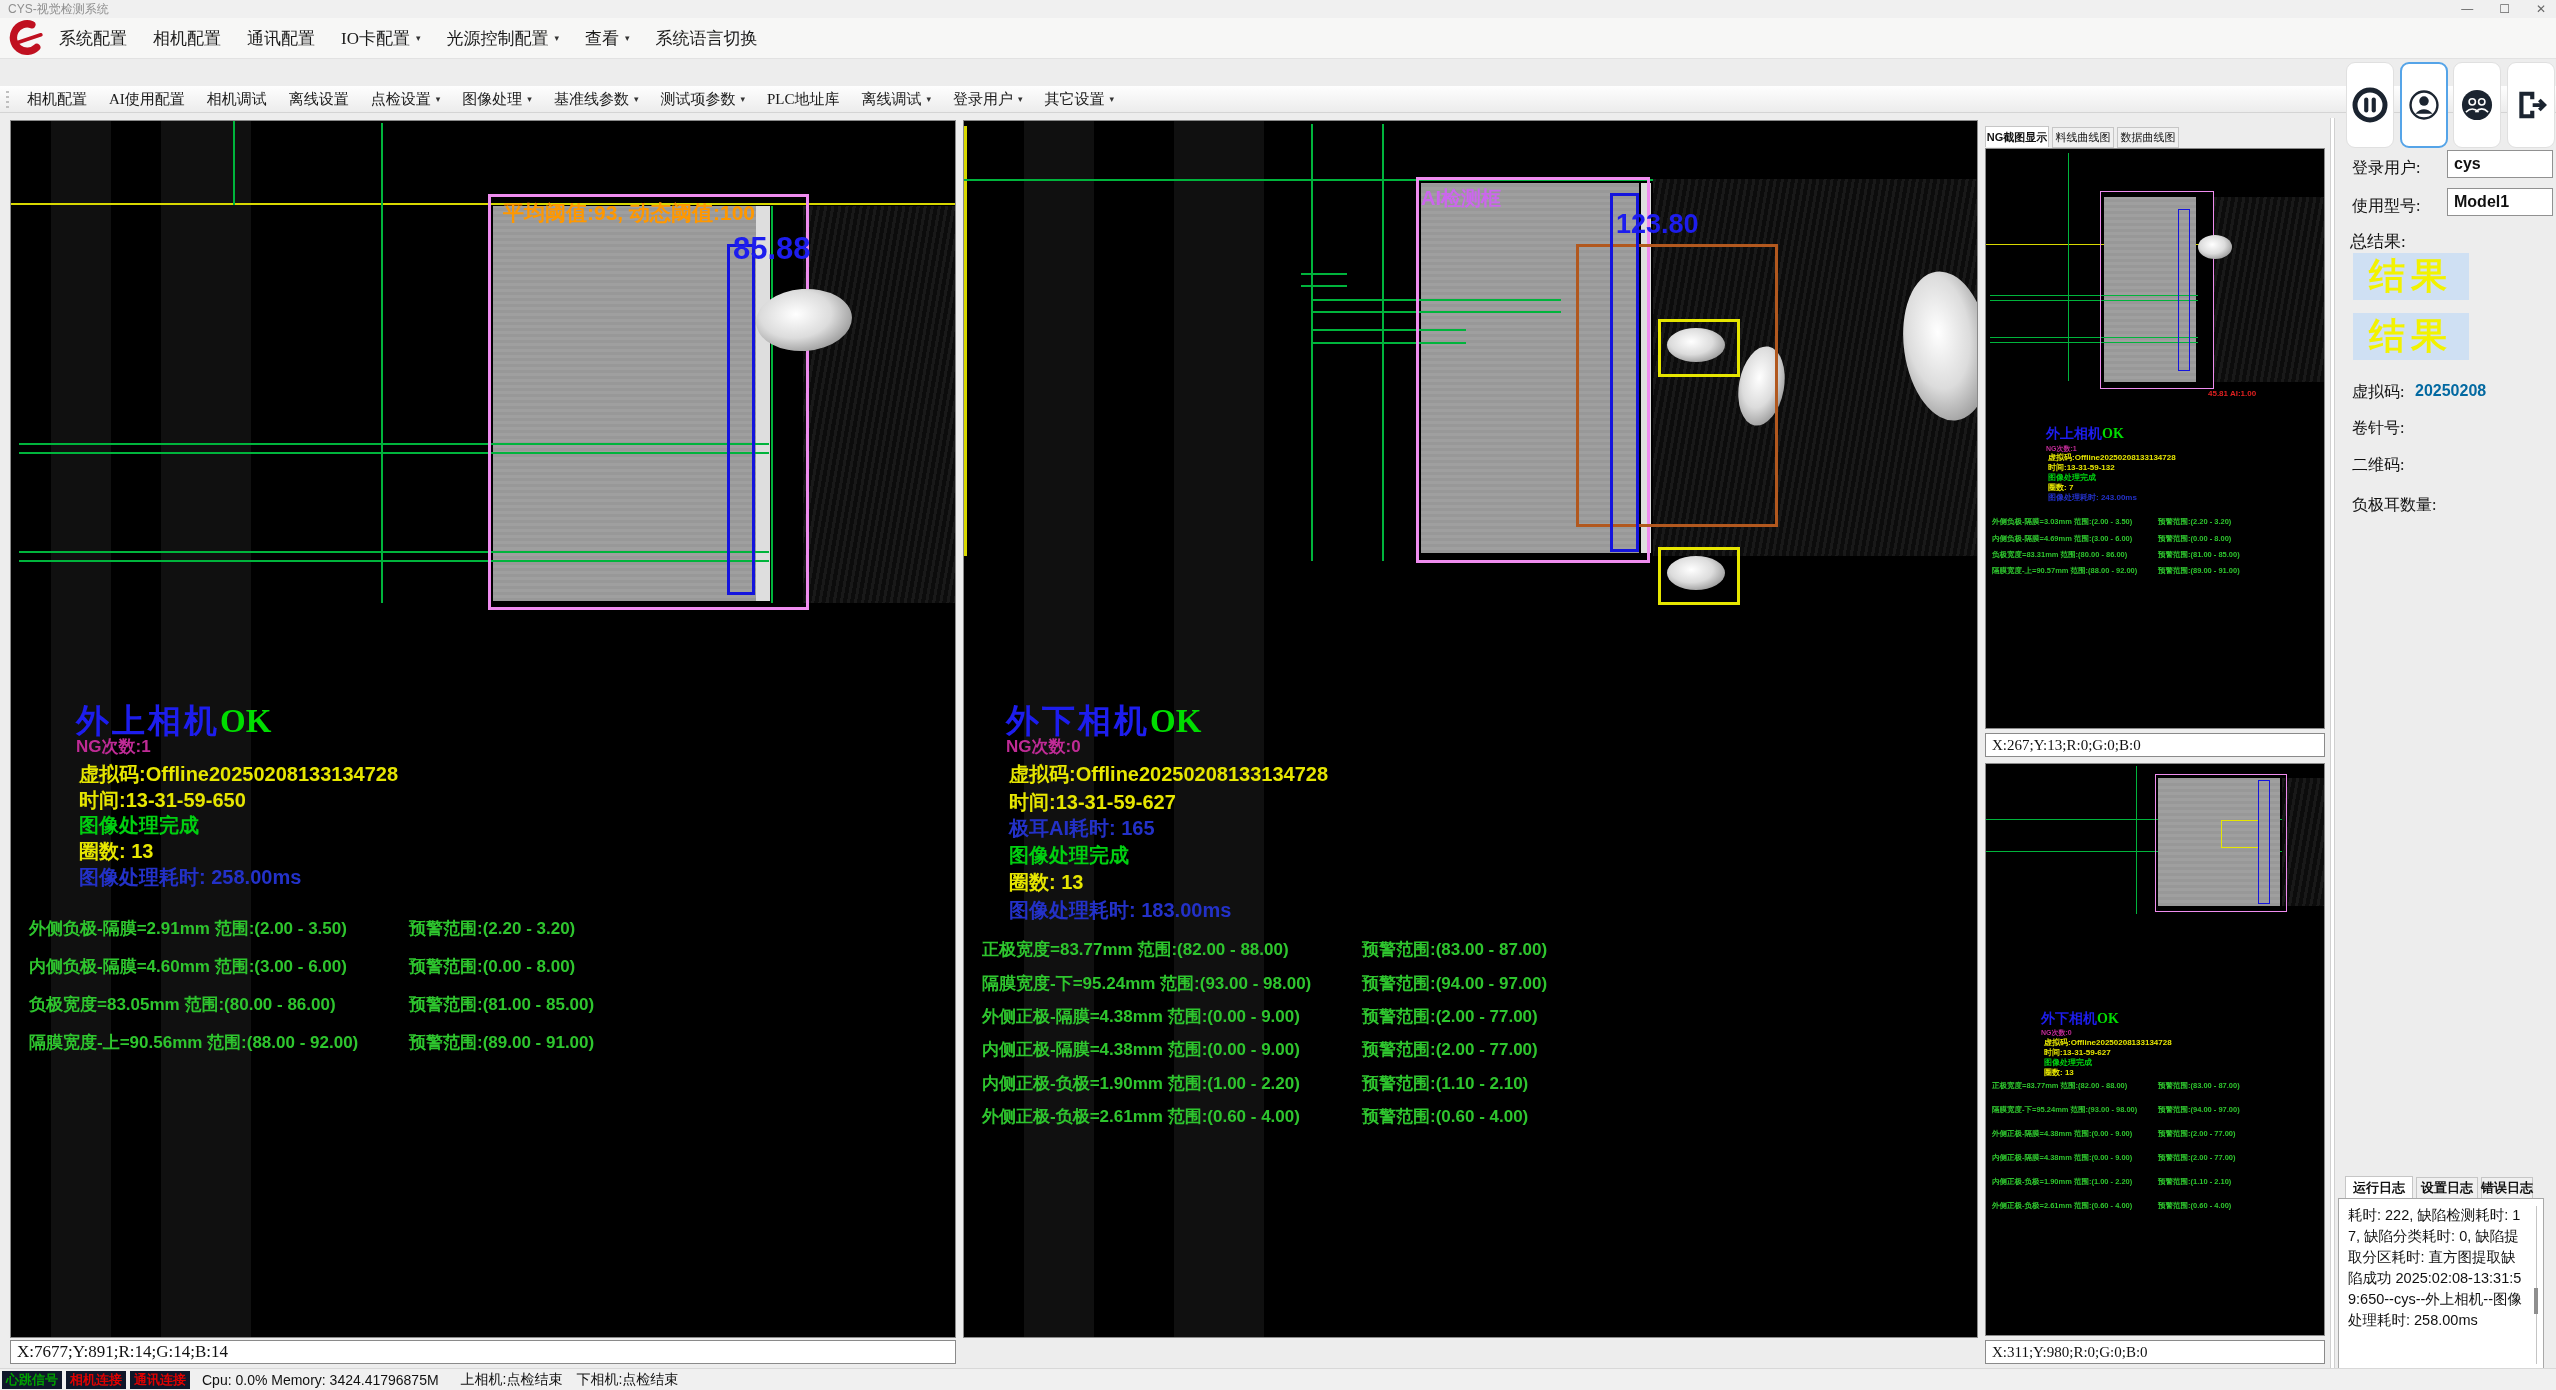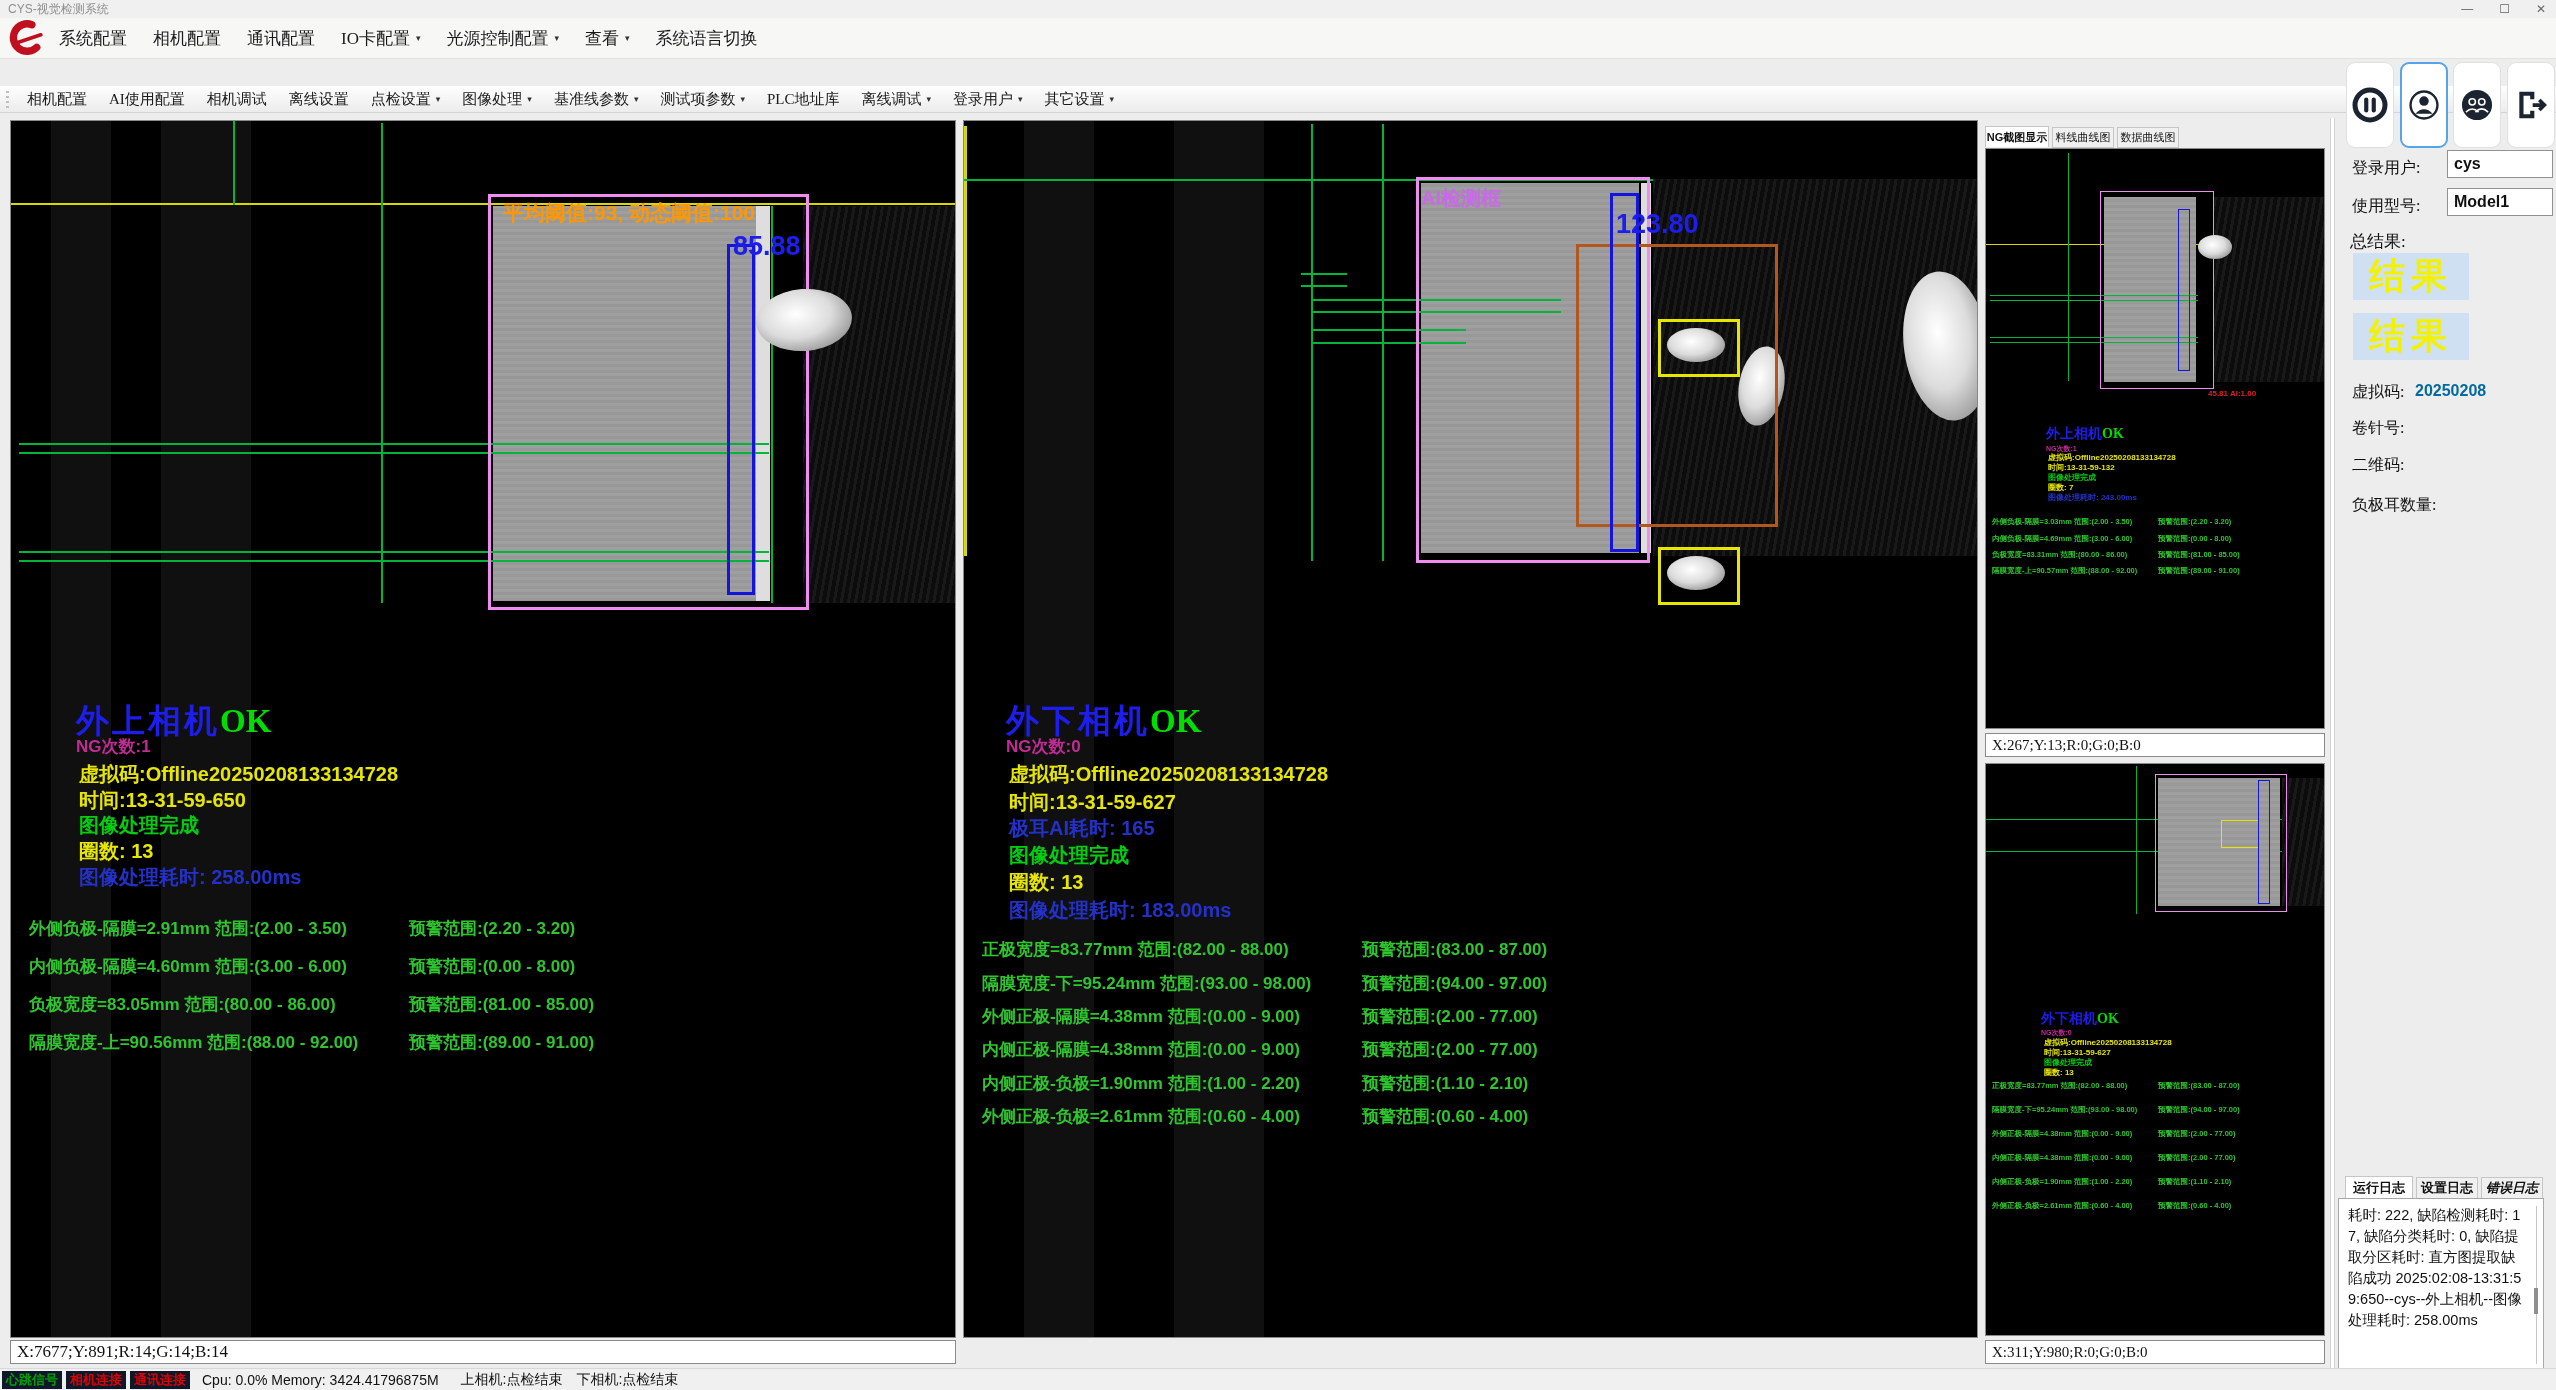"85.88" div.ovl { font-size: 27px -> 31px }
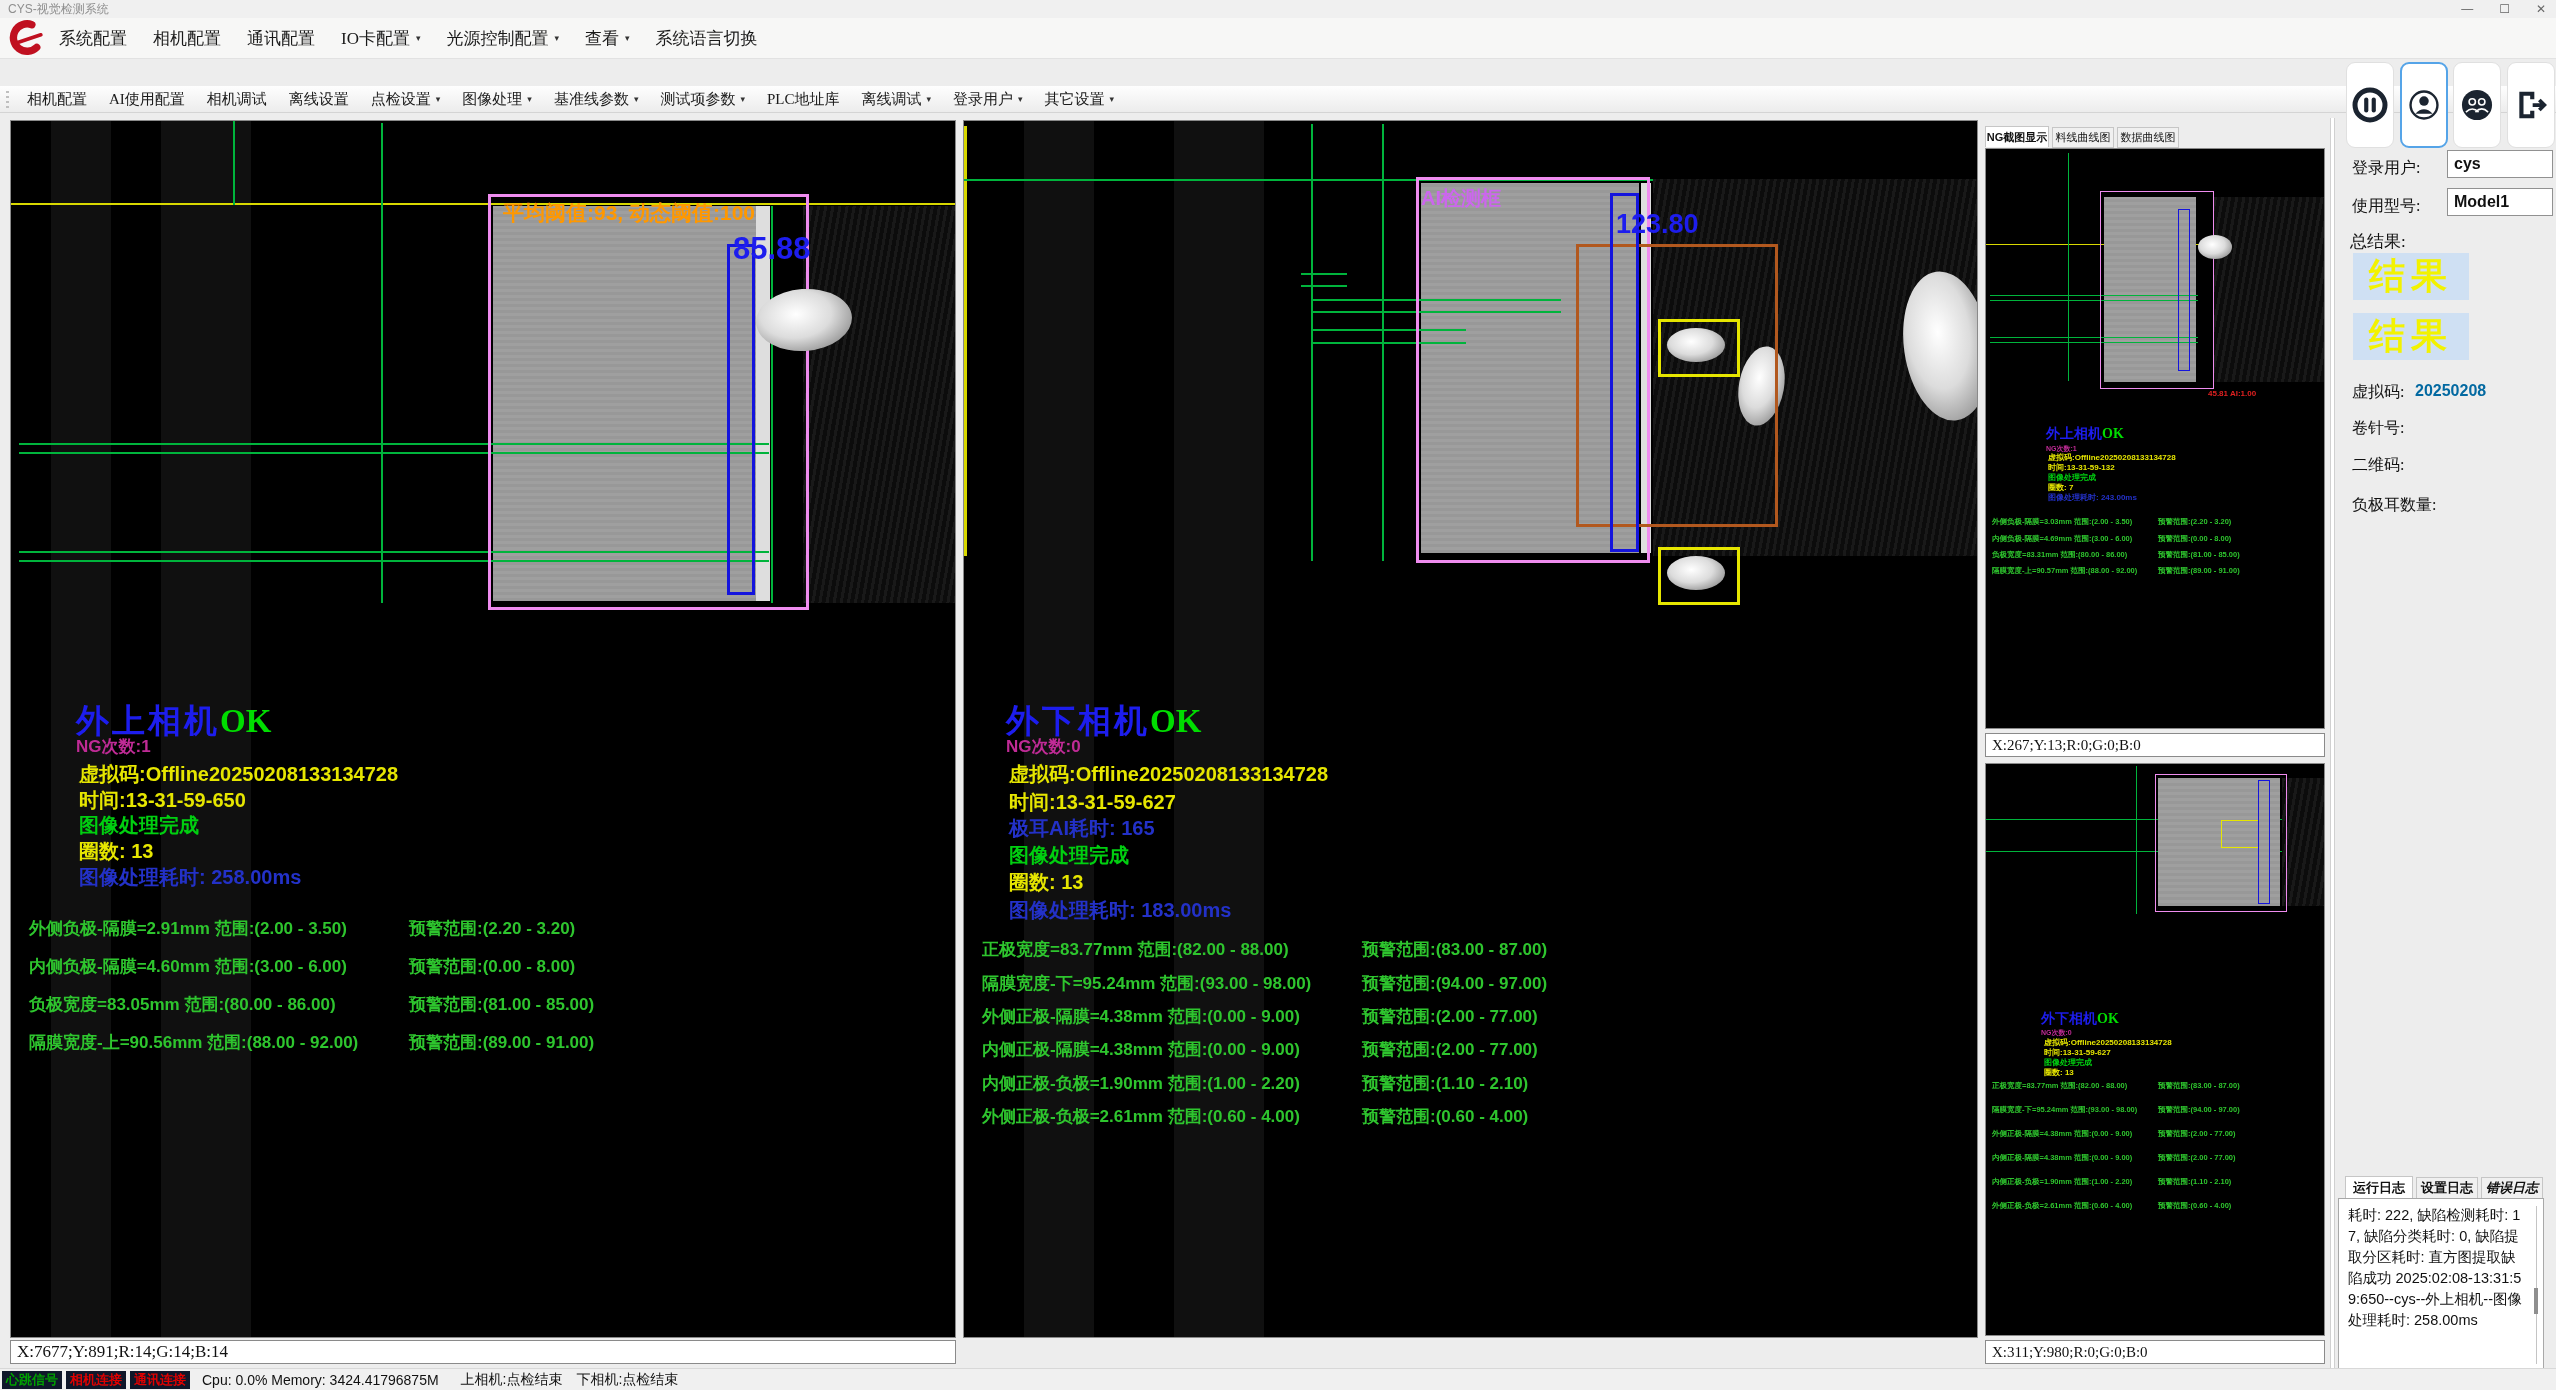"错误日志" div.logtab { font-style: italic -> none; width: 62px -> 52px }
